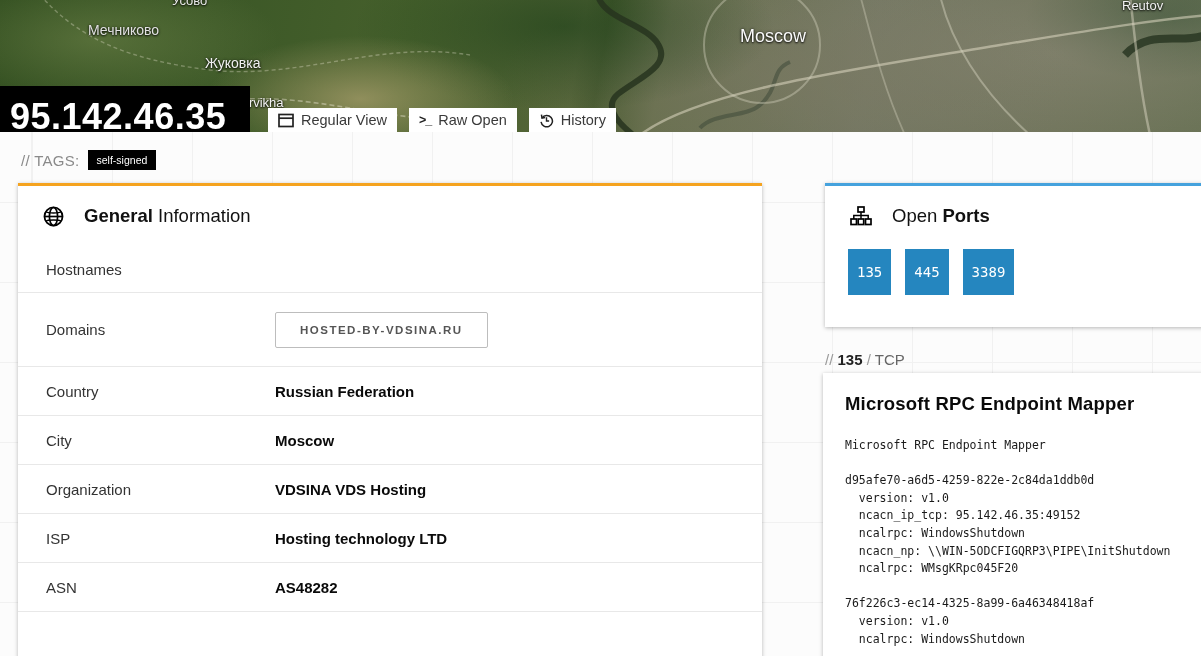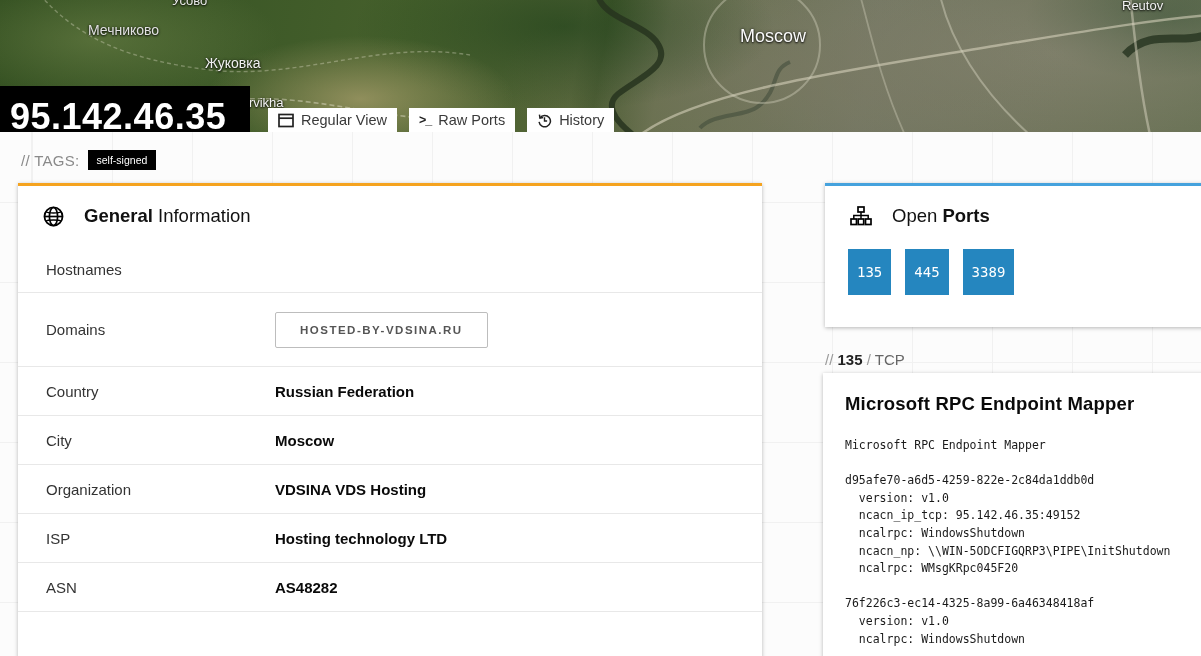"Raw Ports" span { text: Ports -> Open }
